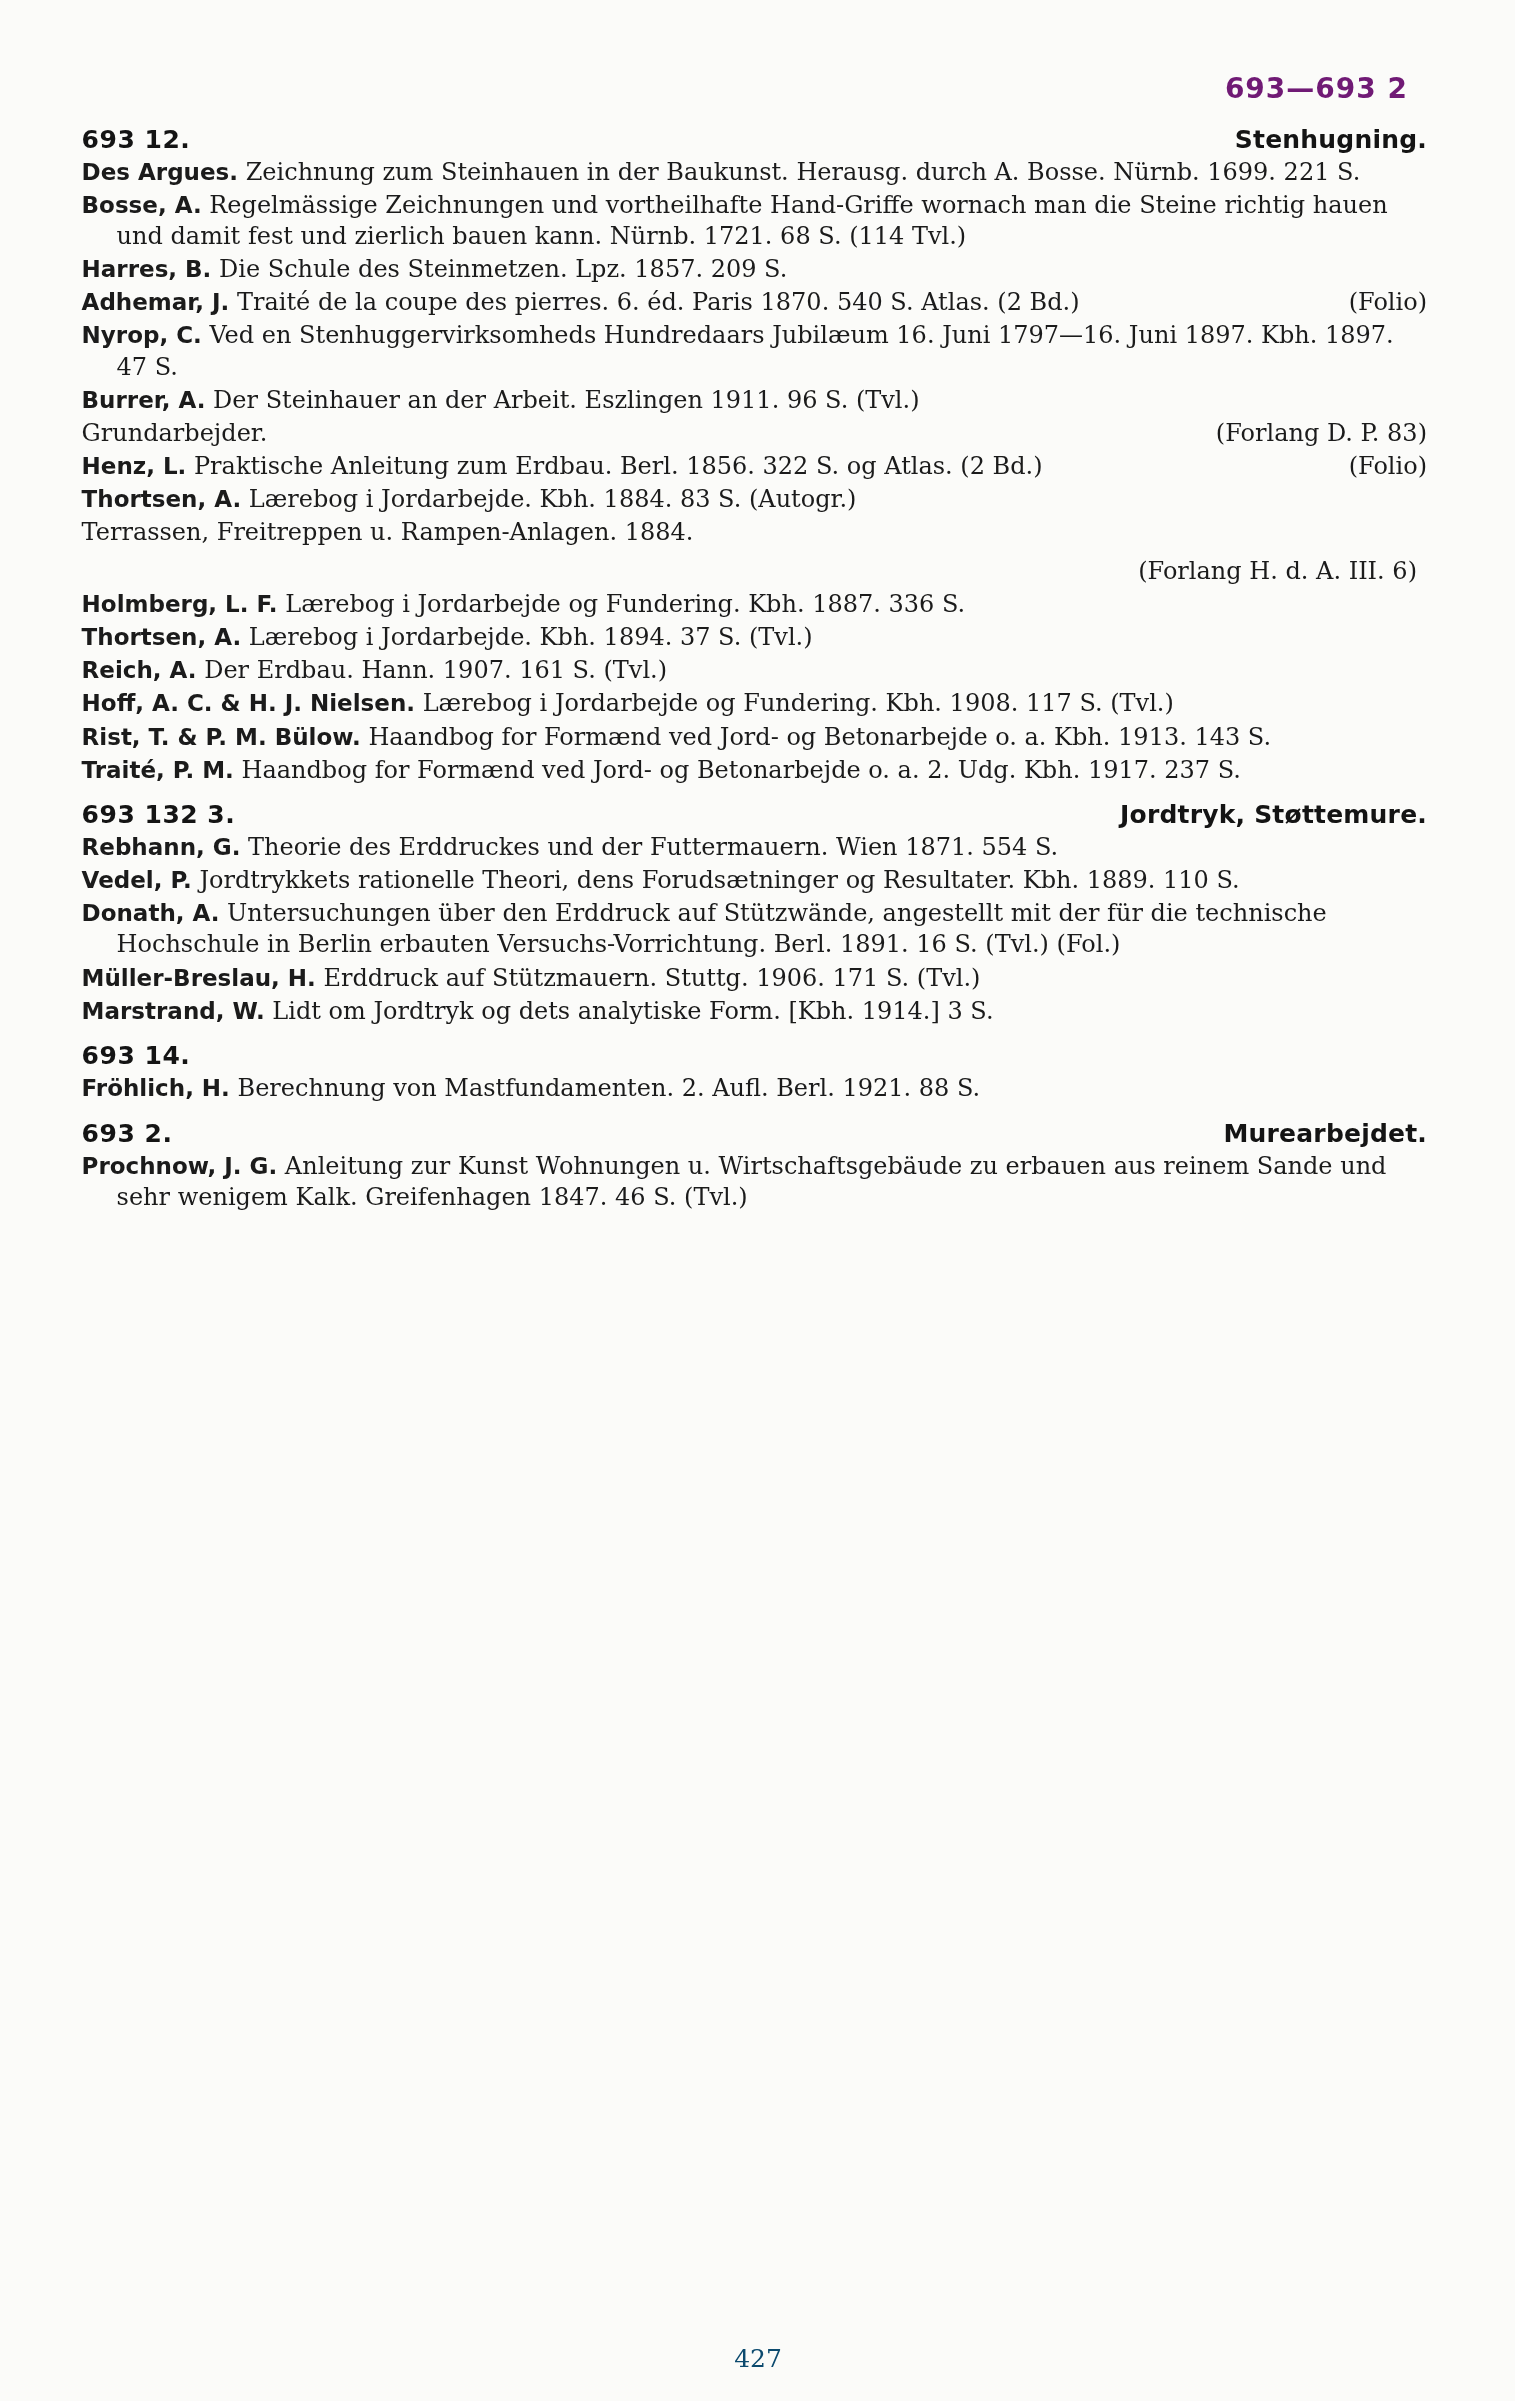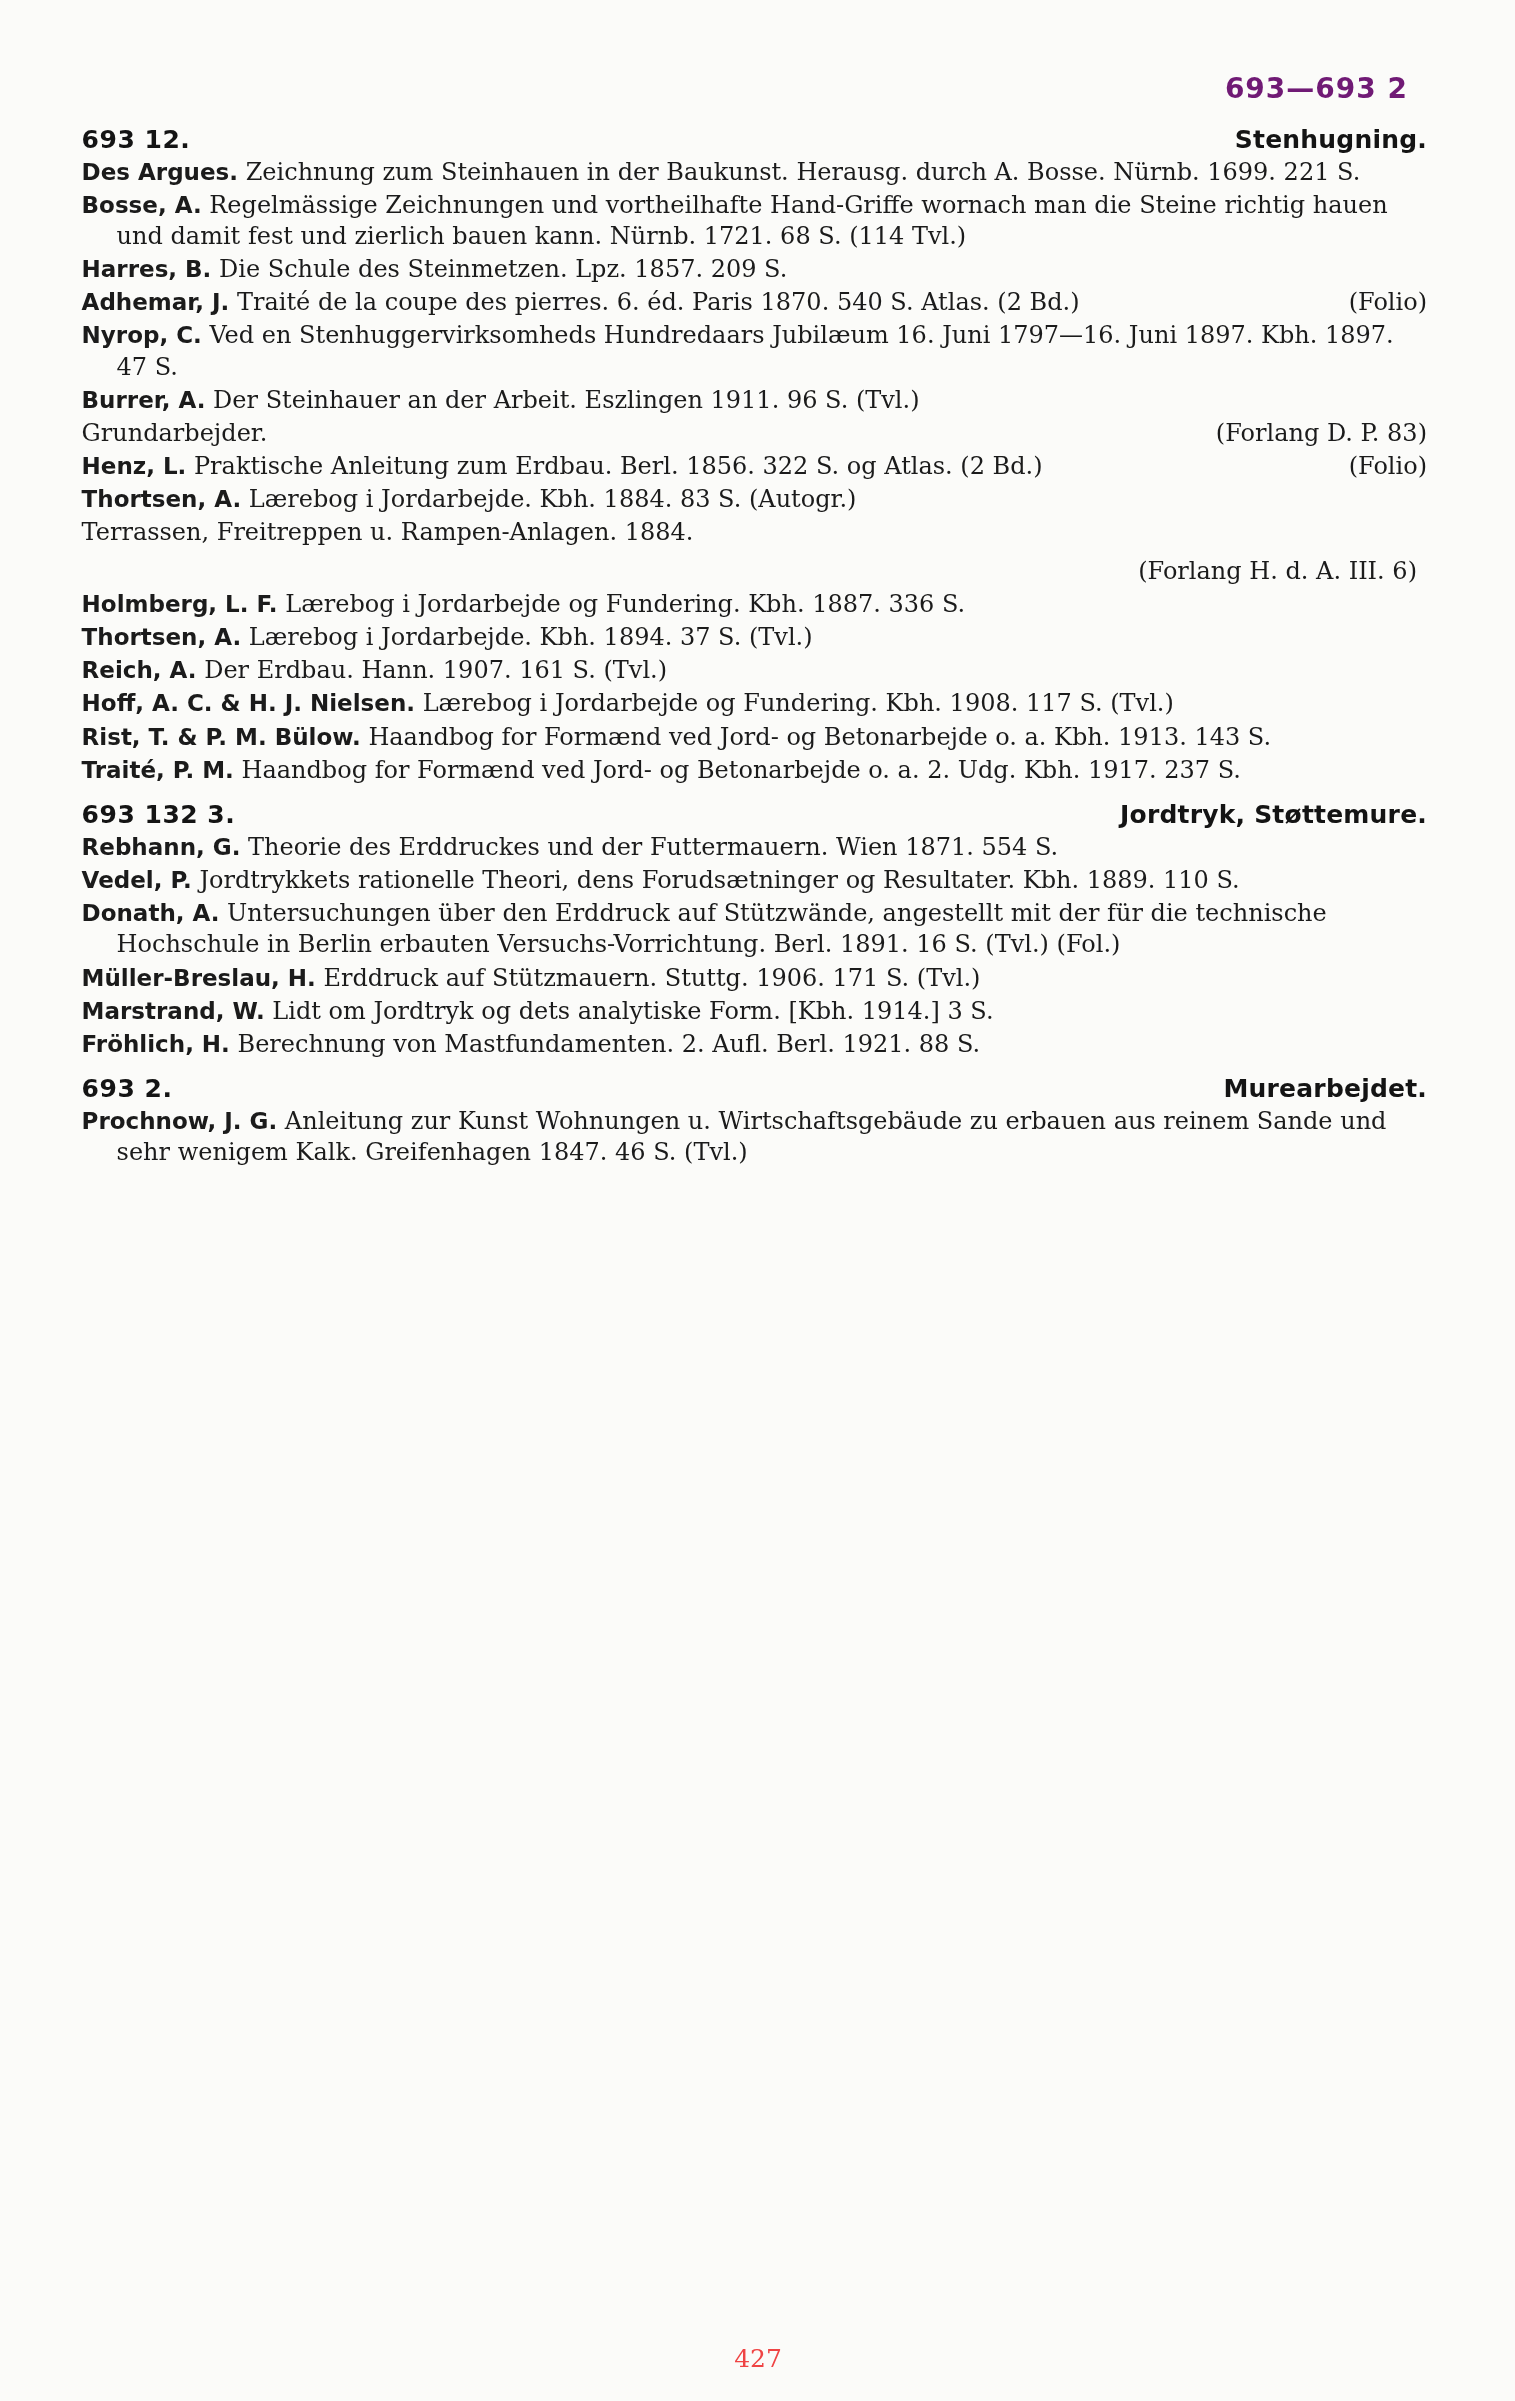"693 14." div.section-head { html: none -> <div> <span>693 14.</span> <span></span> </div> }
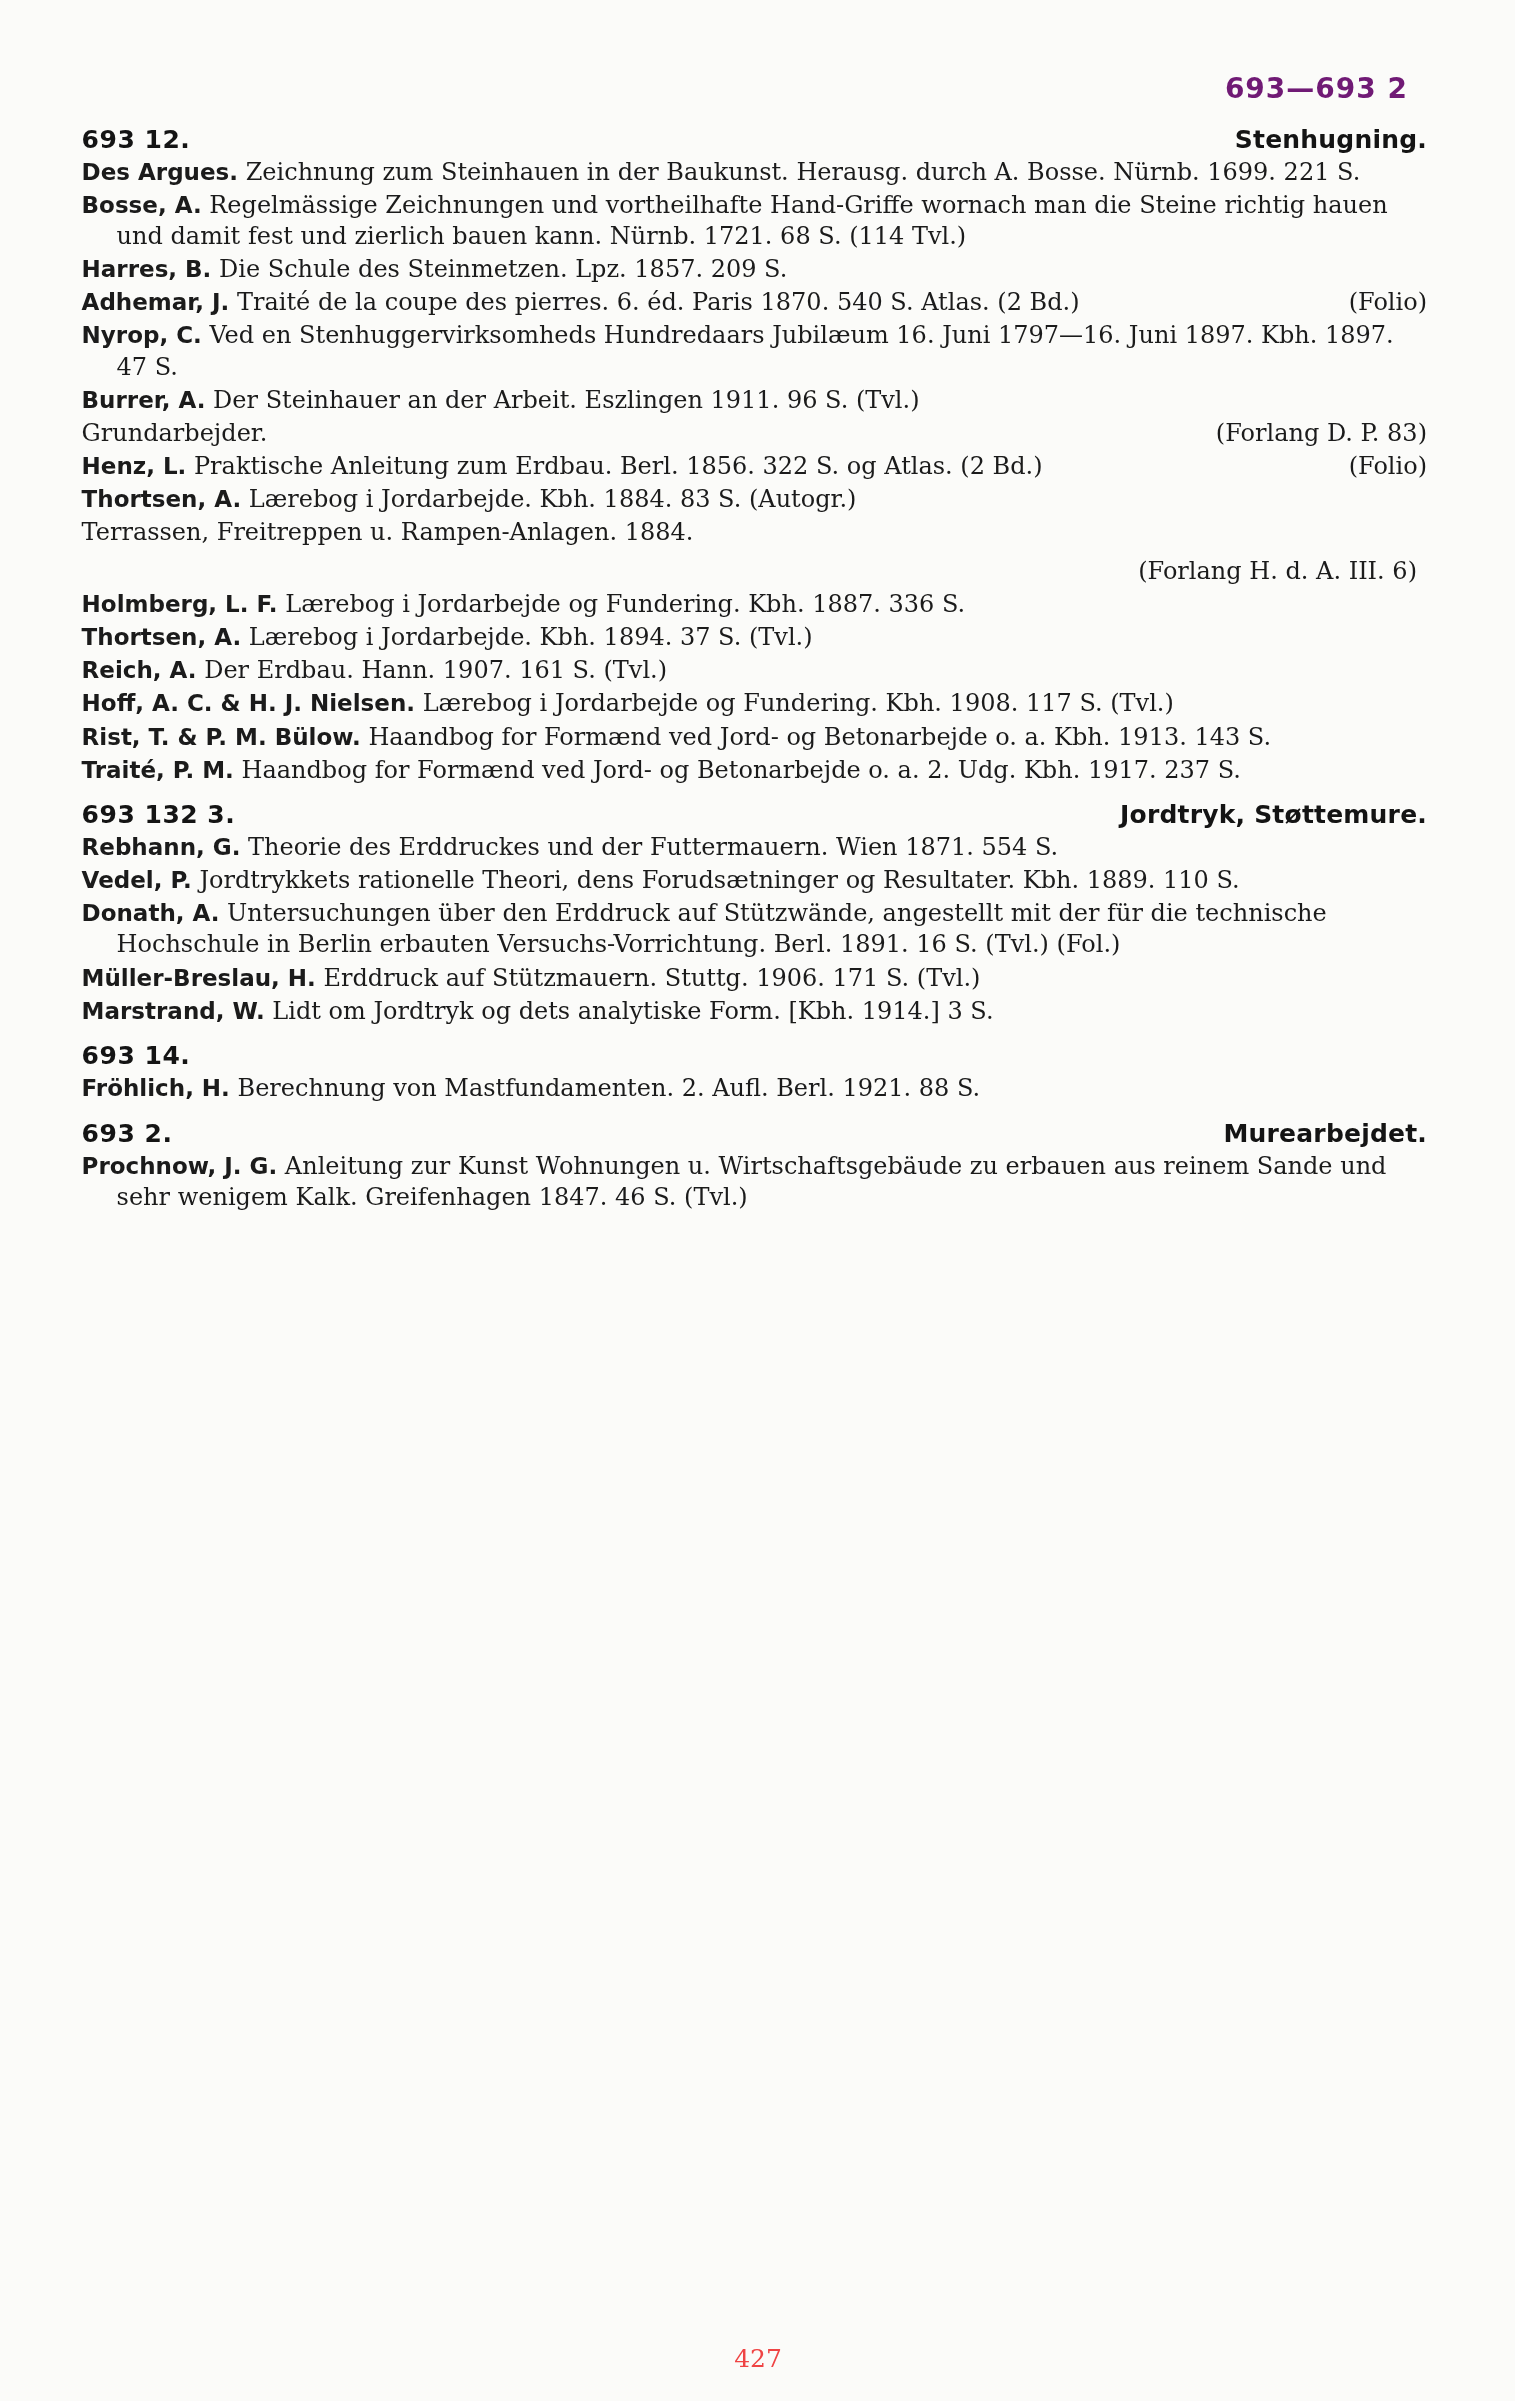"427" .folio { color: #ef4444 -> #0c4a6e }
